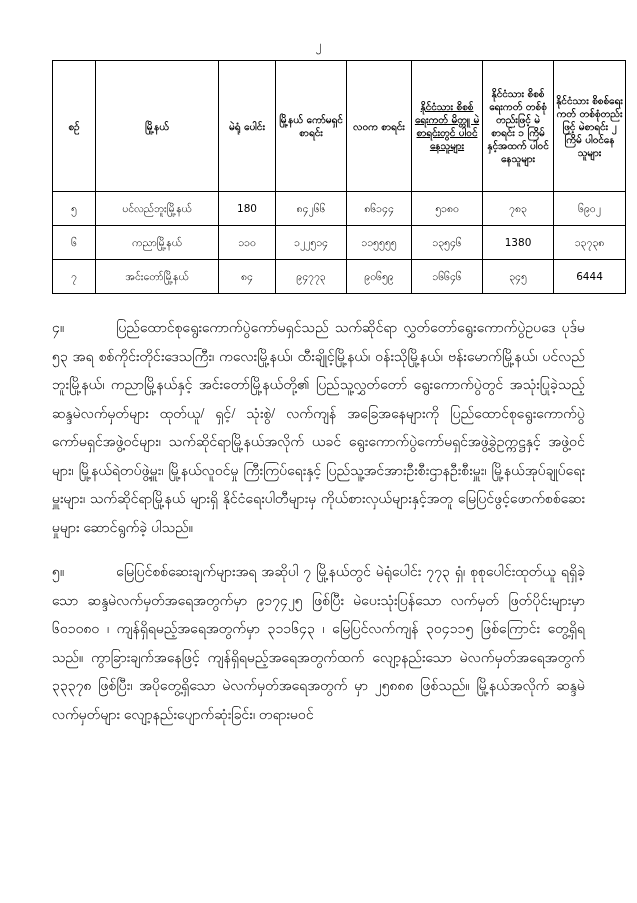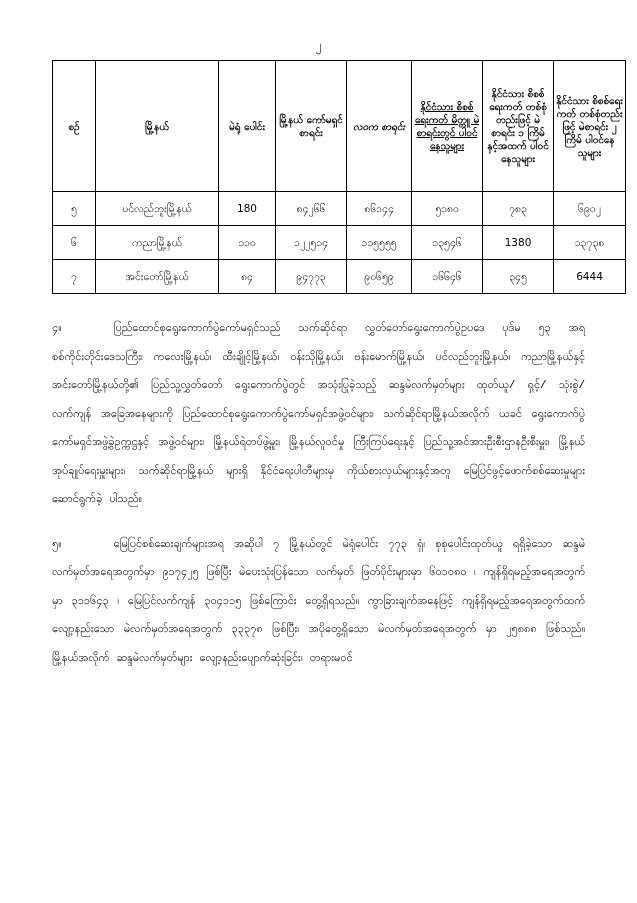"လ၀က စာရင်း" .c-adv { font-style: italic -> none }
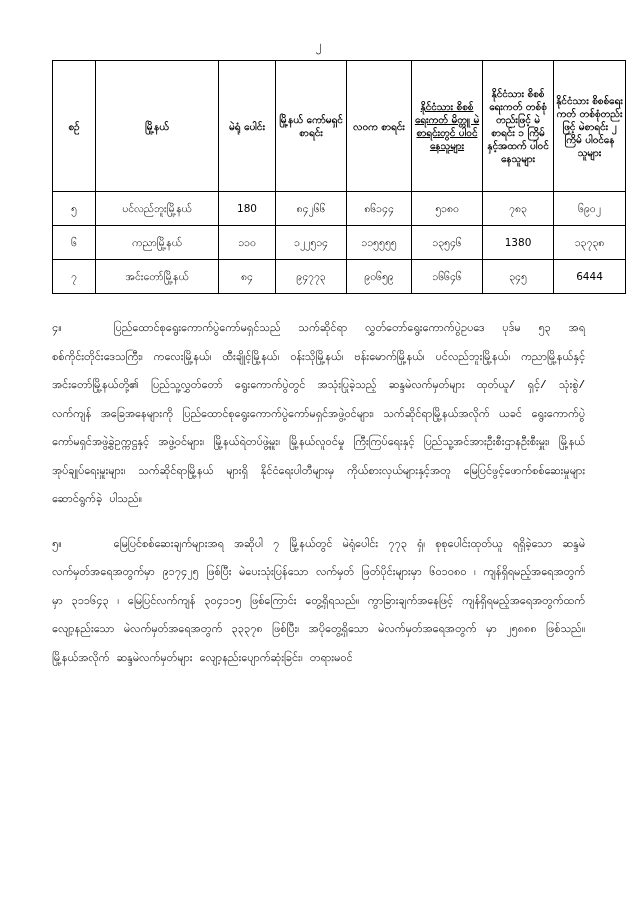"၄။ ပြည်ထောင်စုရွေးကောက်ပွဲကော်မရှင်သည်" p.para { font-family: Liberation Mono, monospace -> Liberation Serif, serif; font-size: 11px -> 14px }
